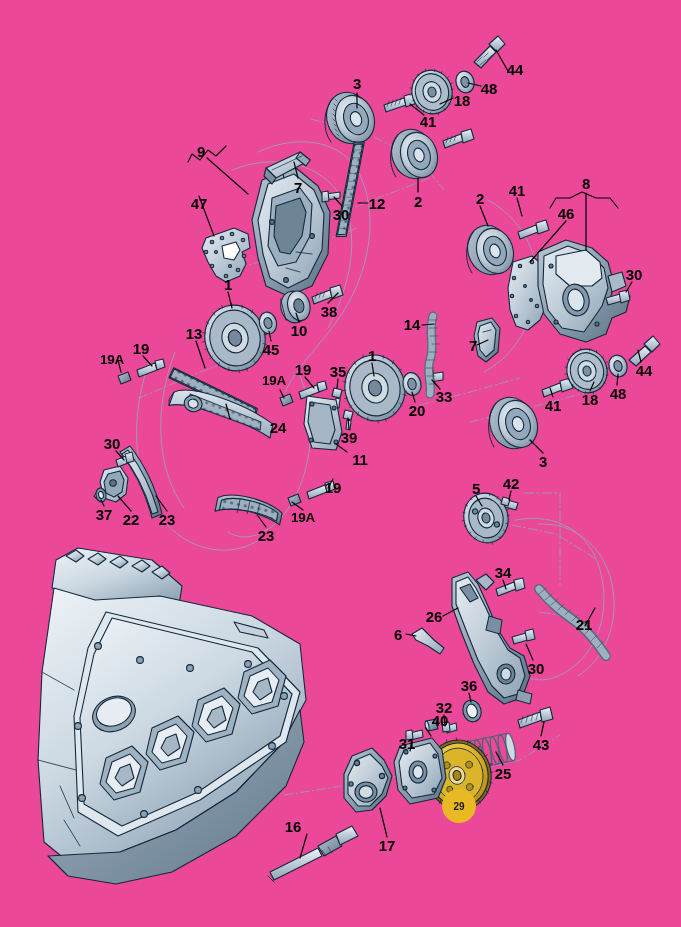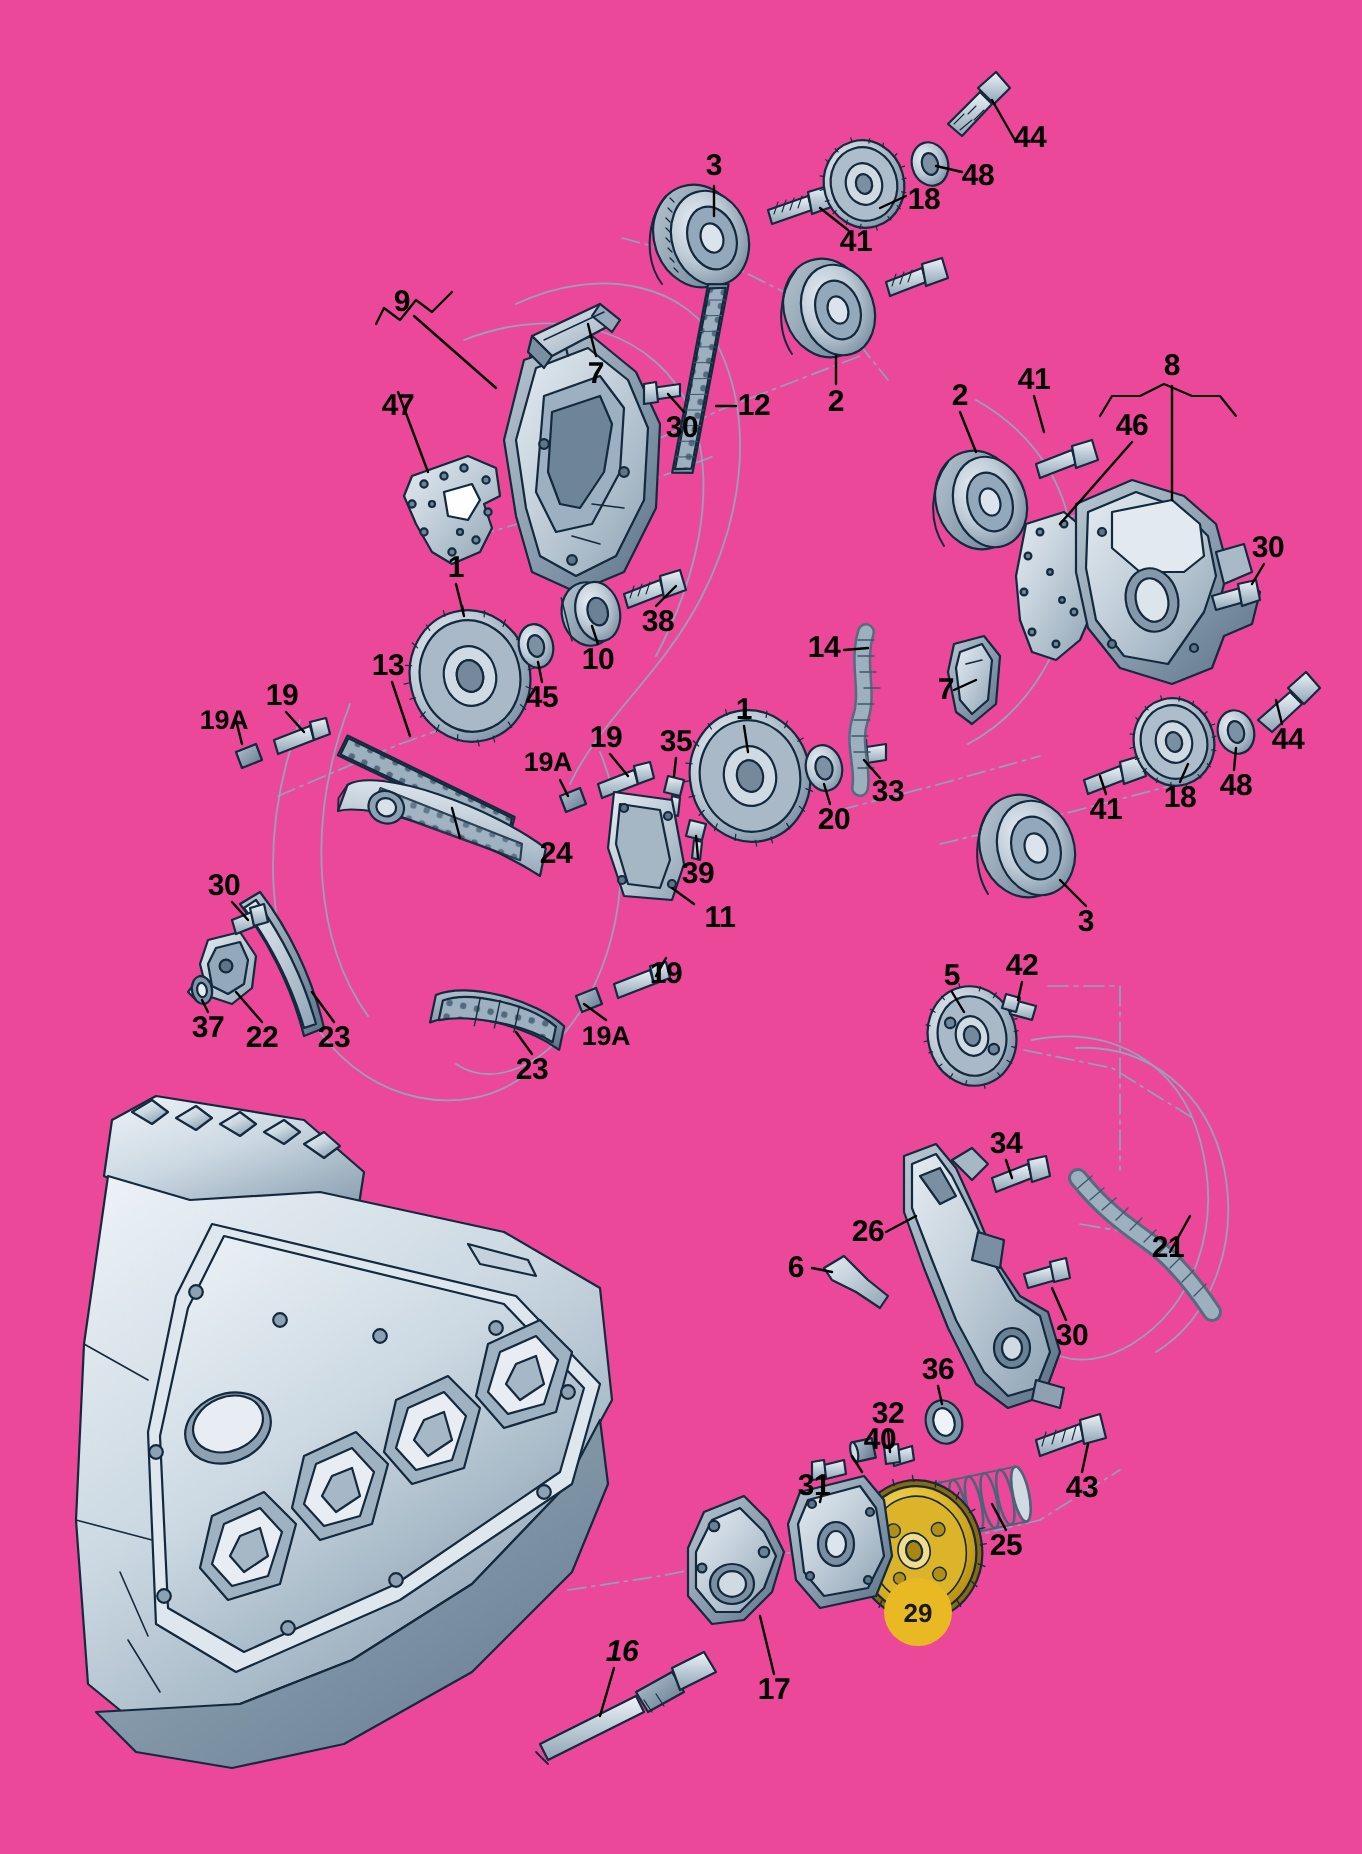"29" .callout-highlight { font-size: 13px -> 10px }
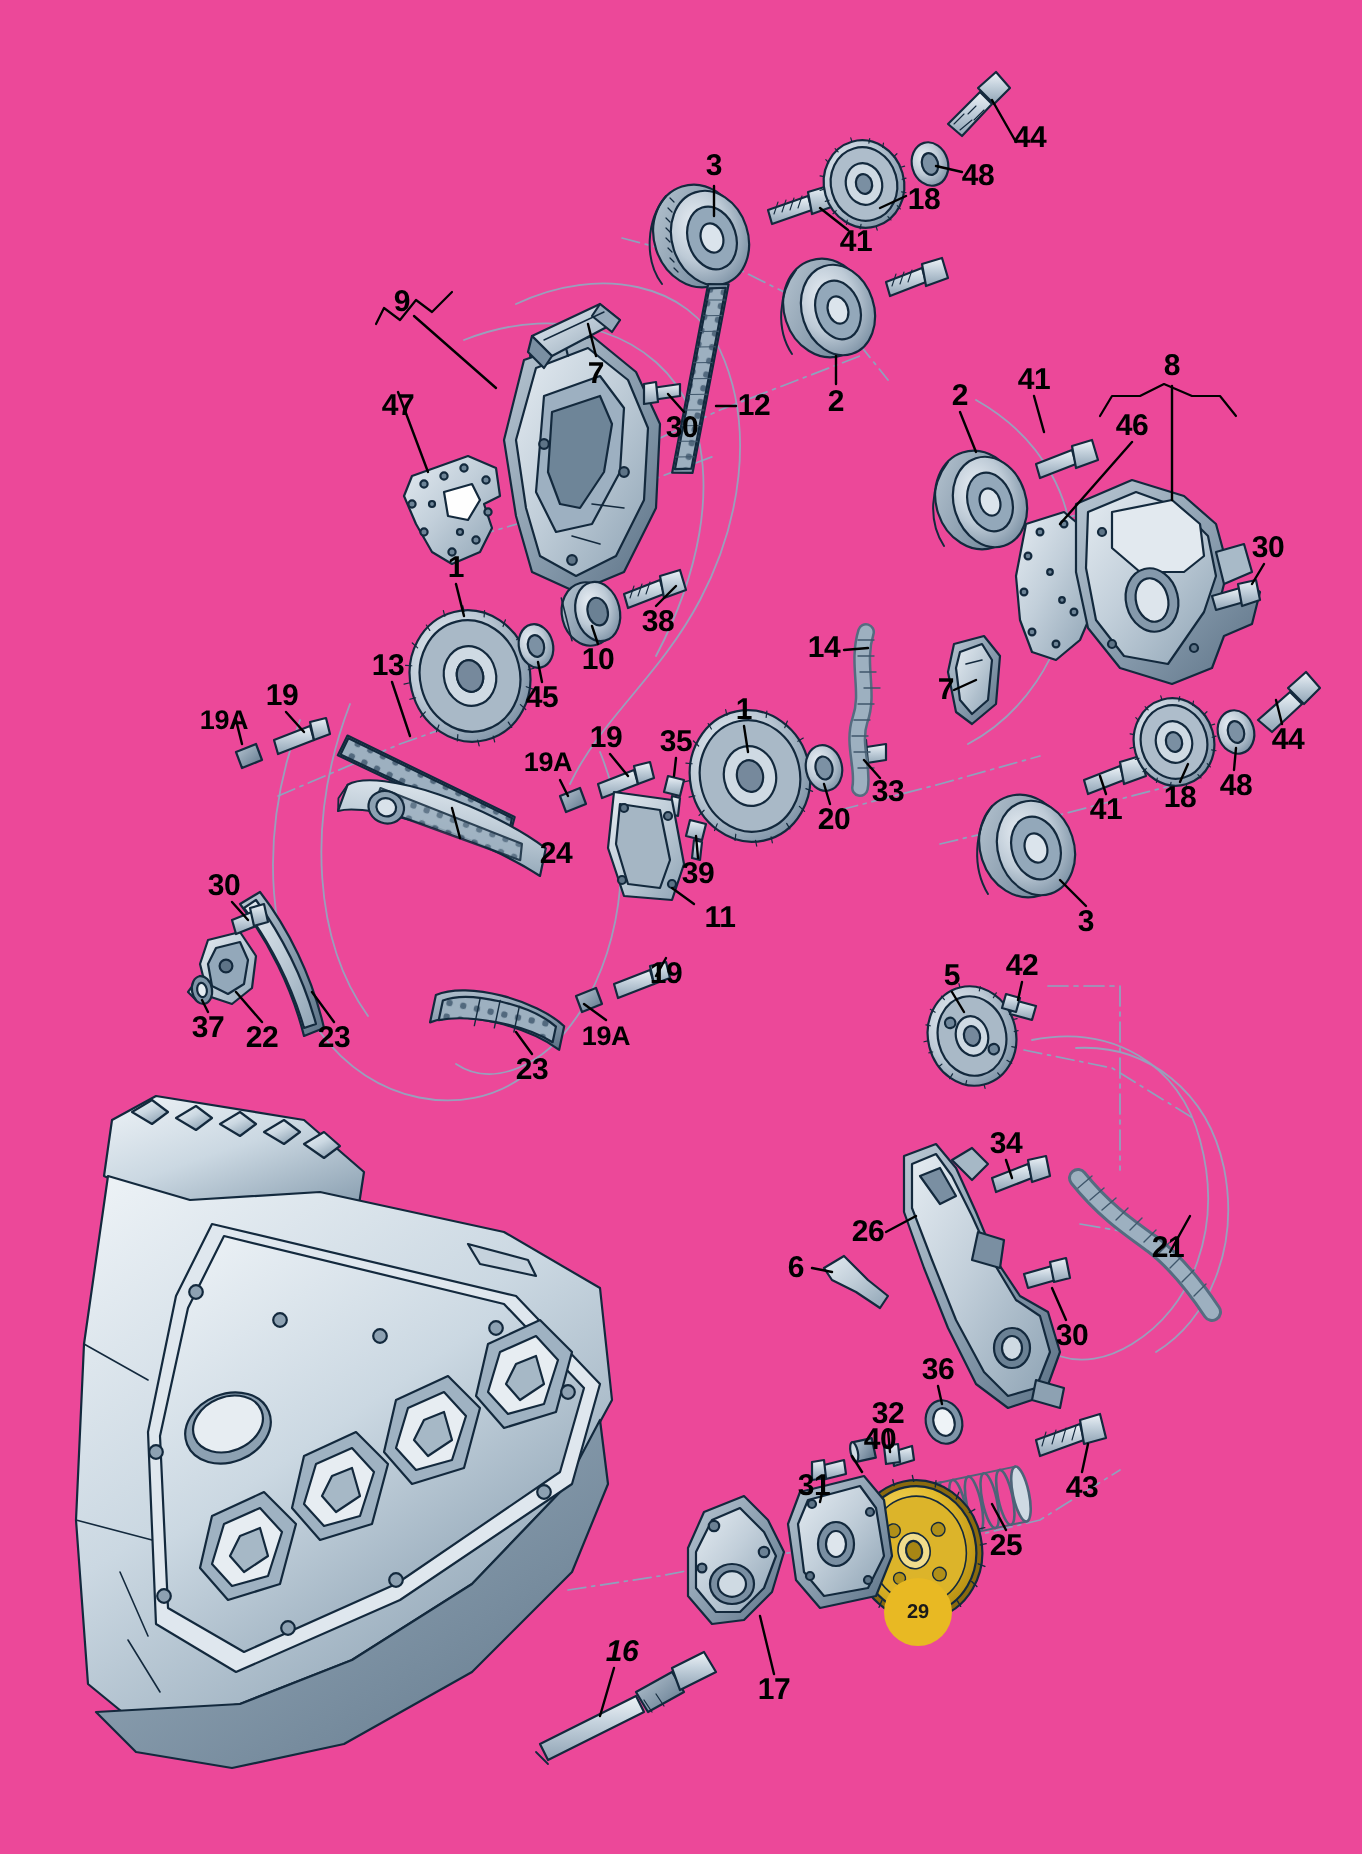"16" div.callout { font-style: italic -> none; left: 311px -> 293px }
